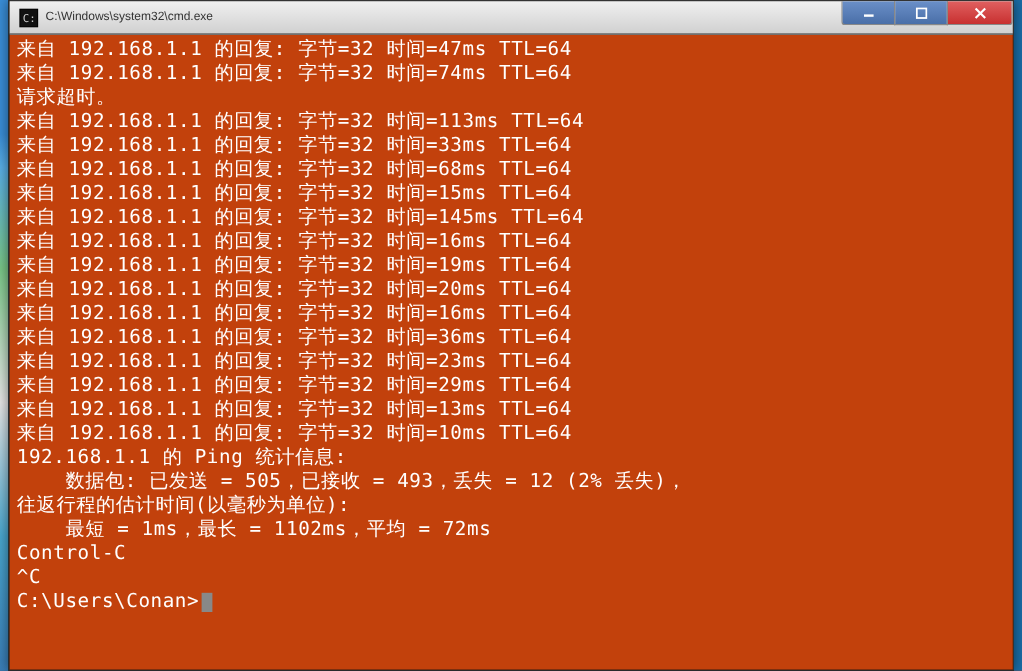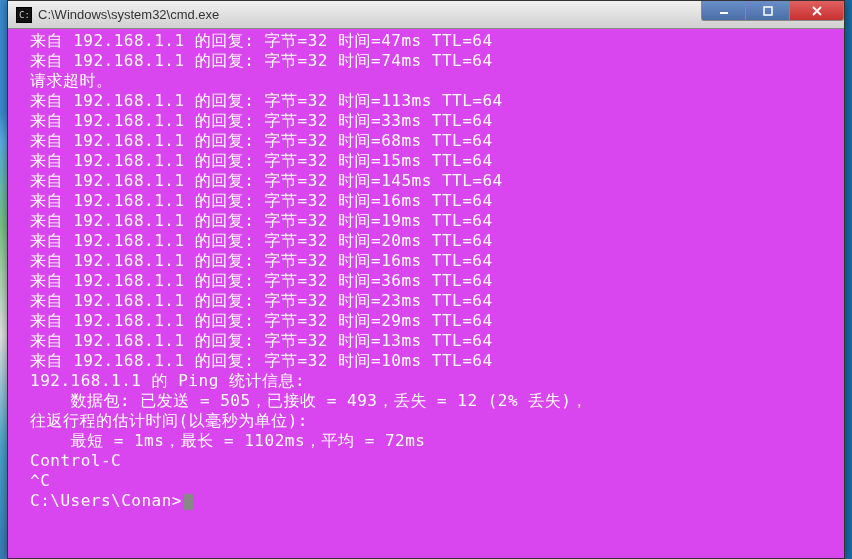"C:\Windows\system32\cmd.exe" .titlebar-title { font-size: 13px -> 10px }
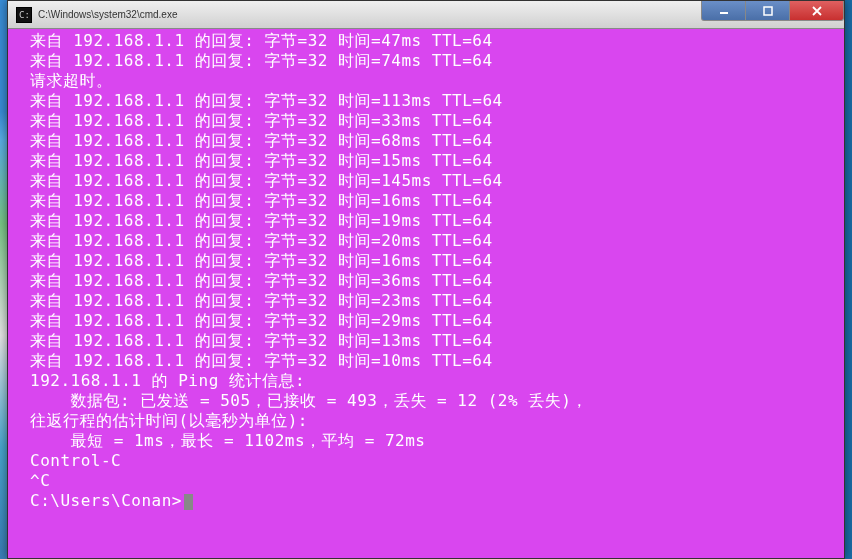"来自 192.168.1.1 的回复: 字节=32 时间=47ms" .terminal { background: #d946ef -> #c2410c; padding: 2px 22px -> 2px 6px }
